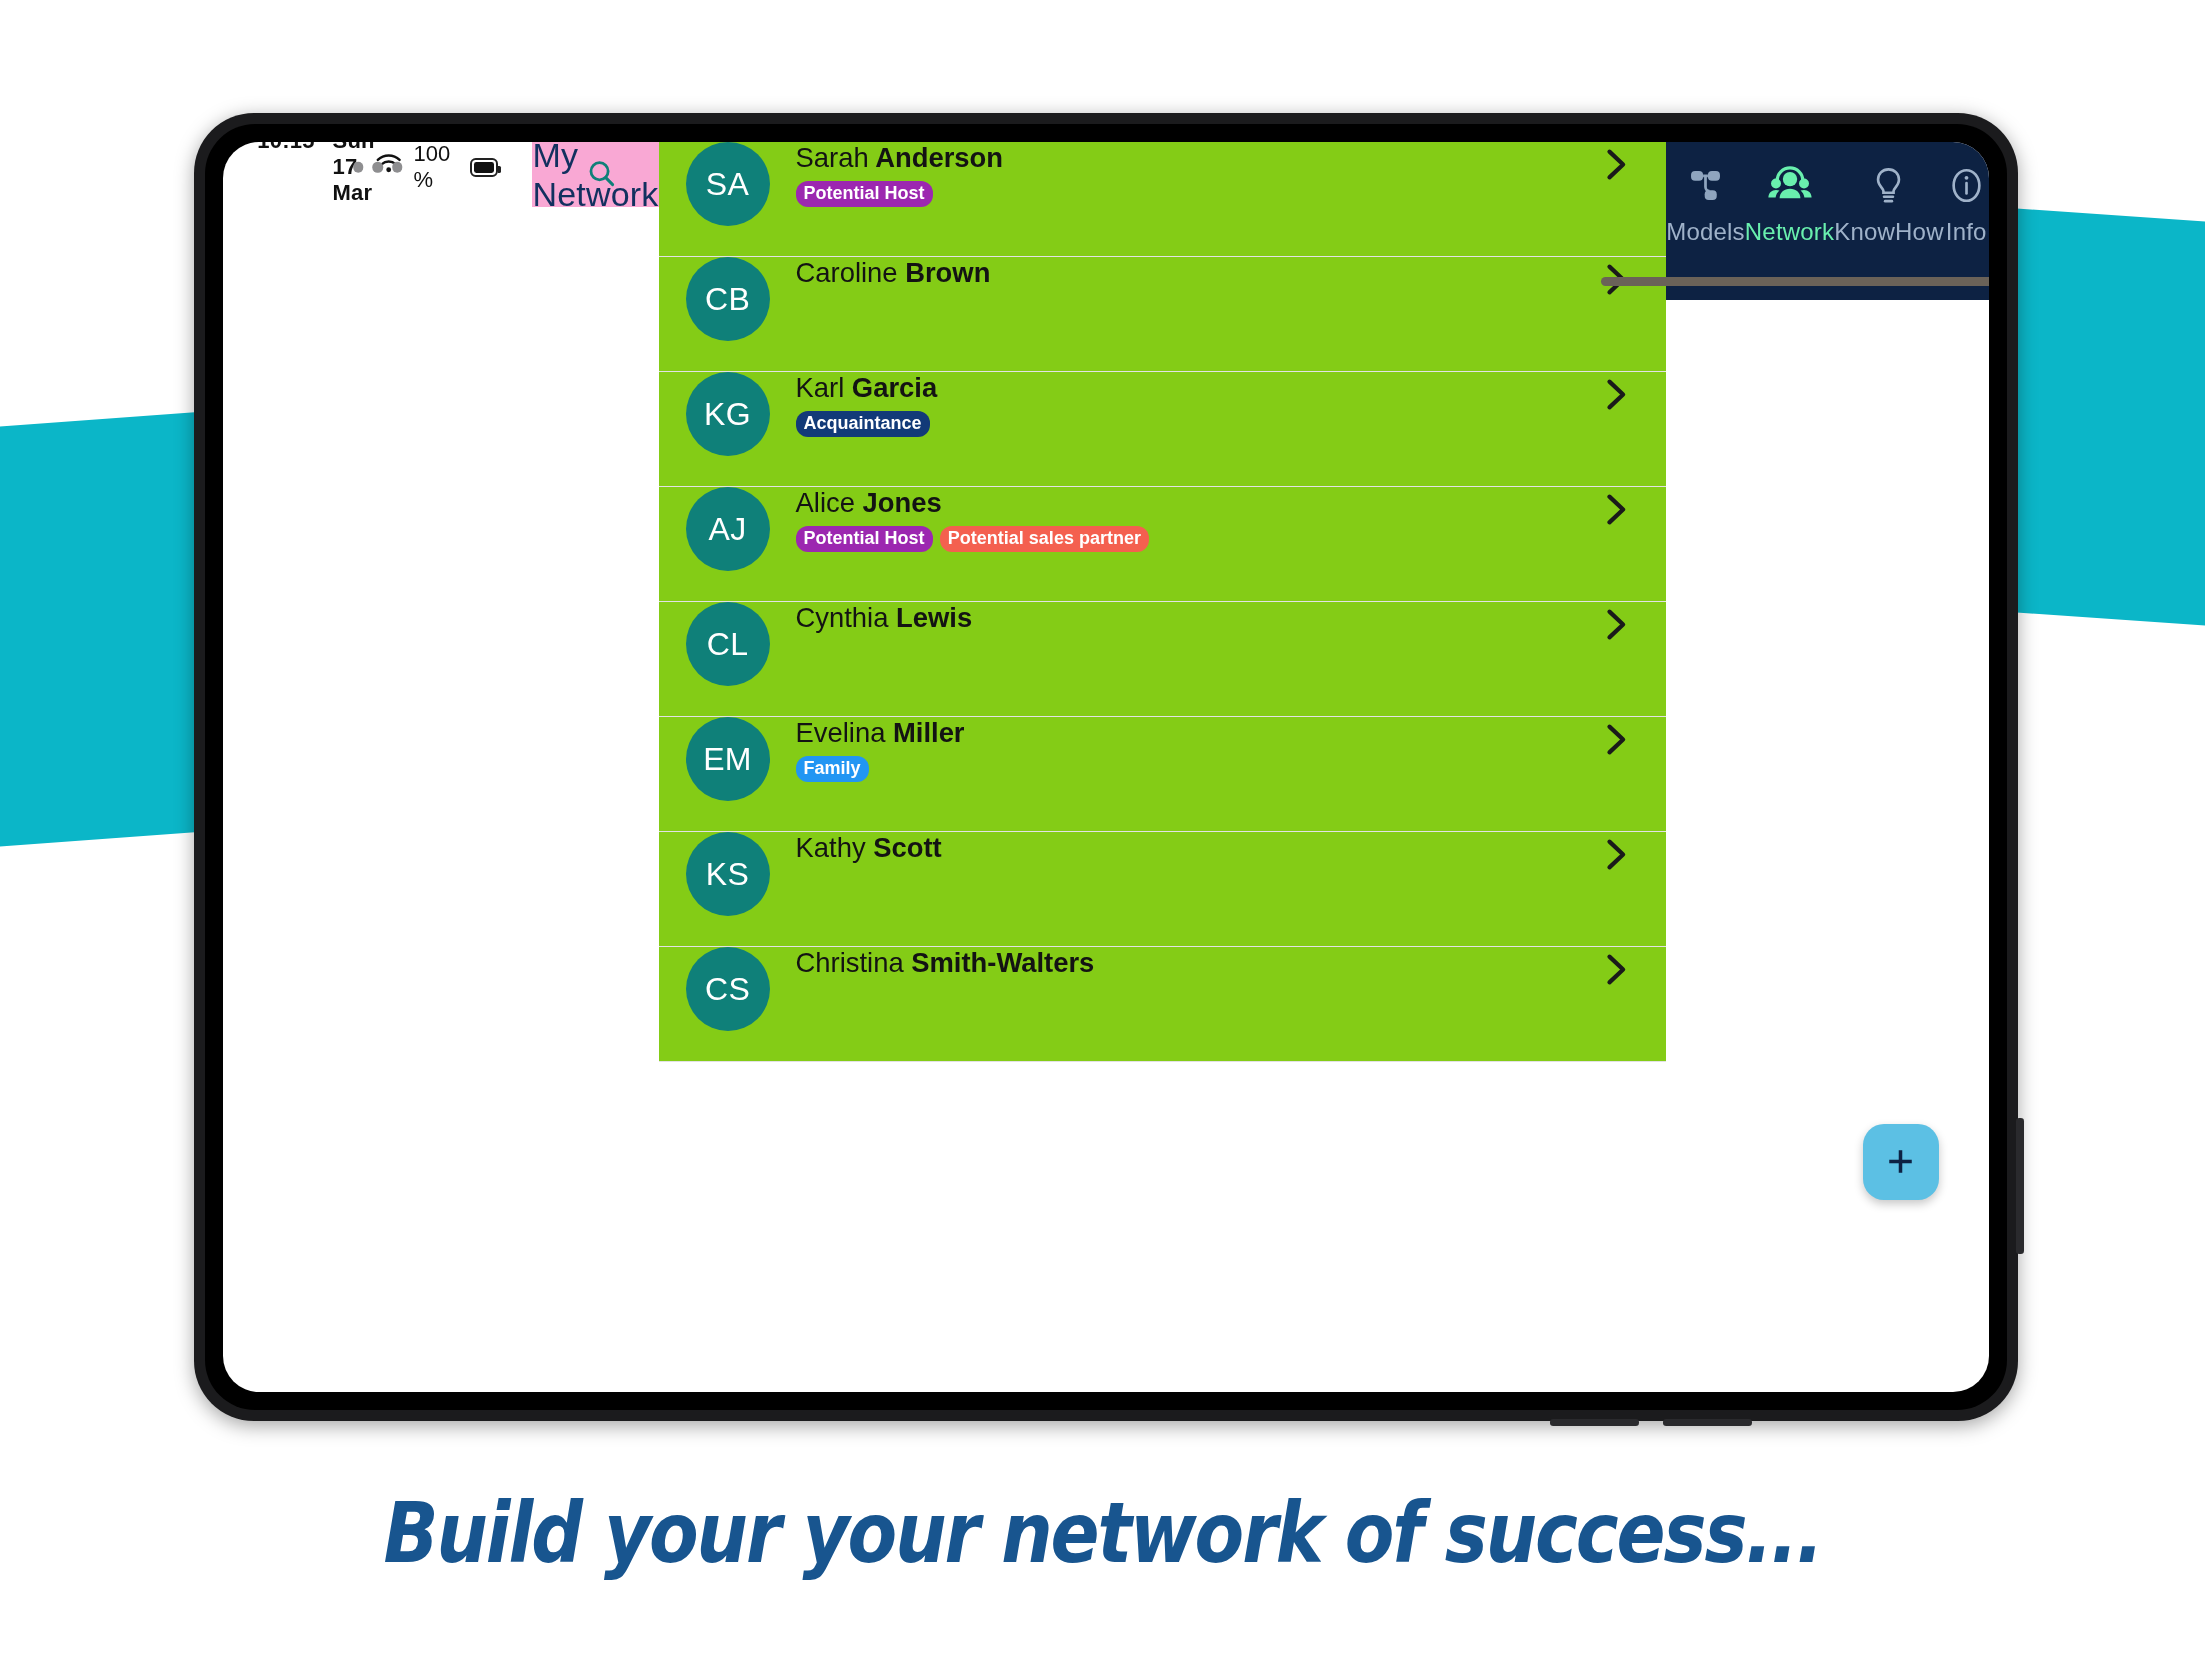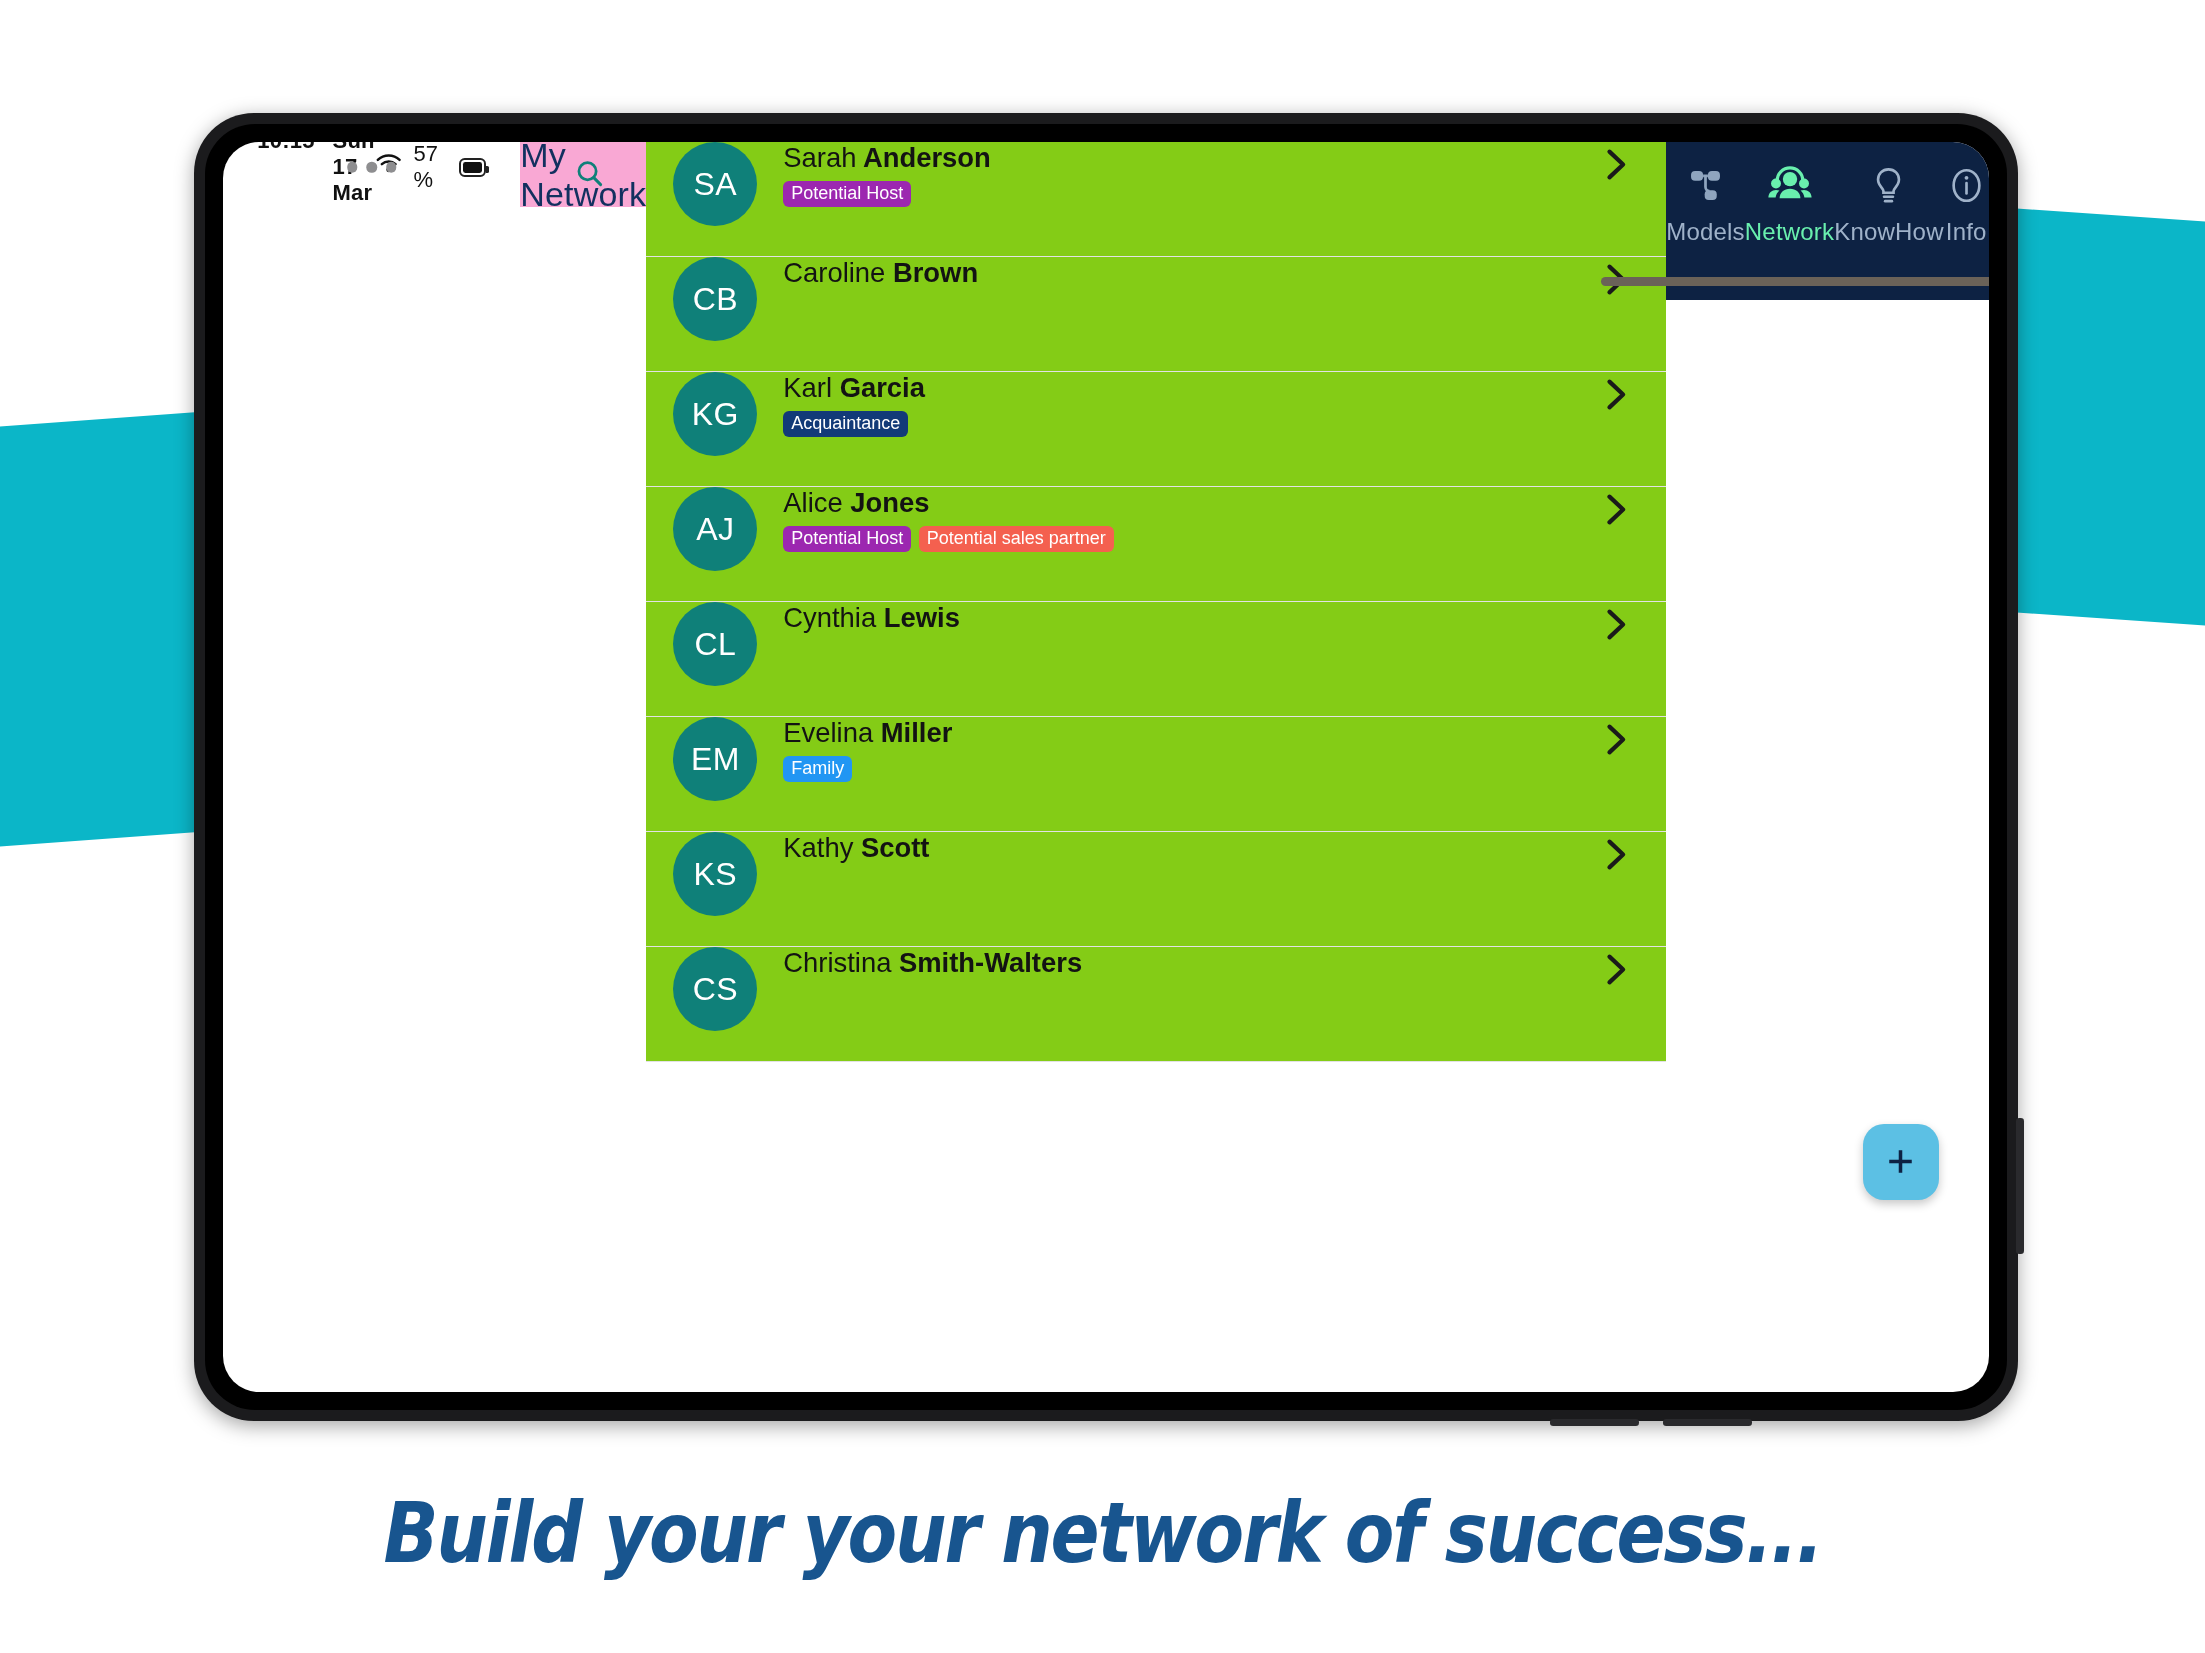"57 %" span.status-pct { text: 57 -> 100 }
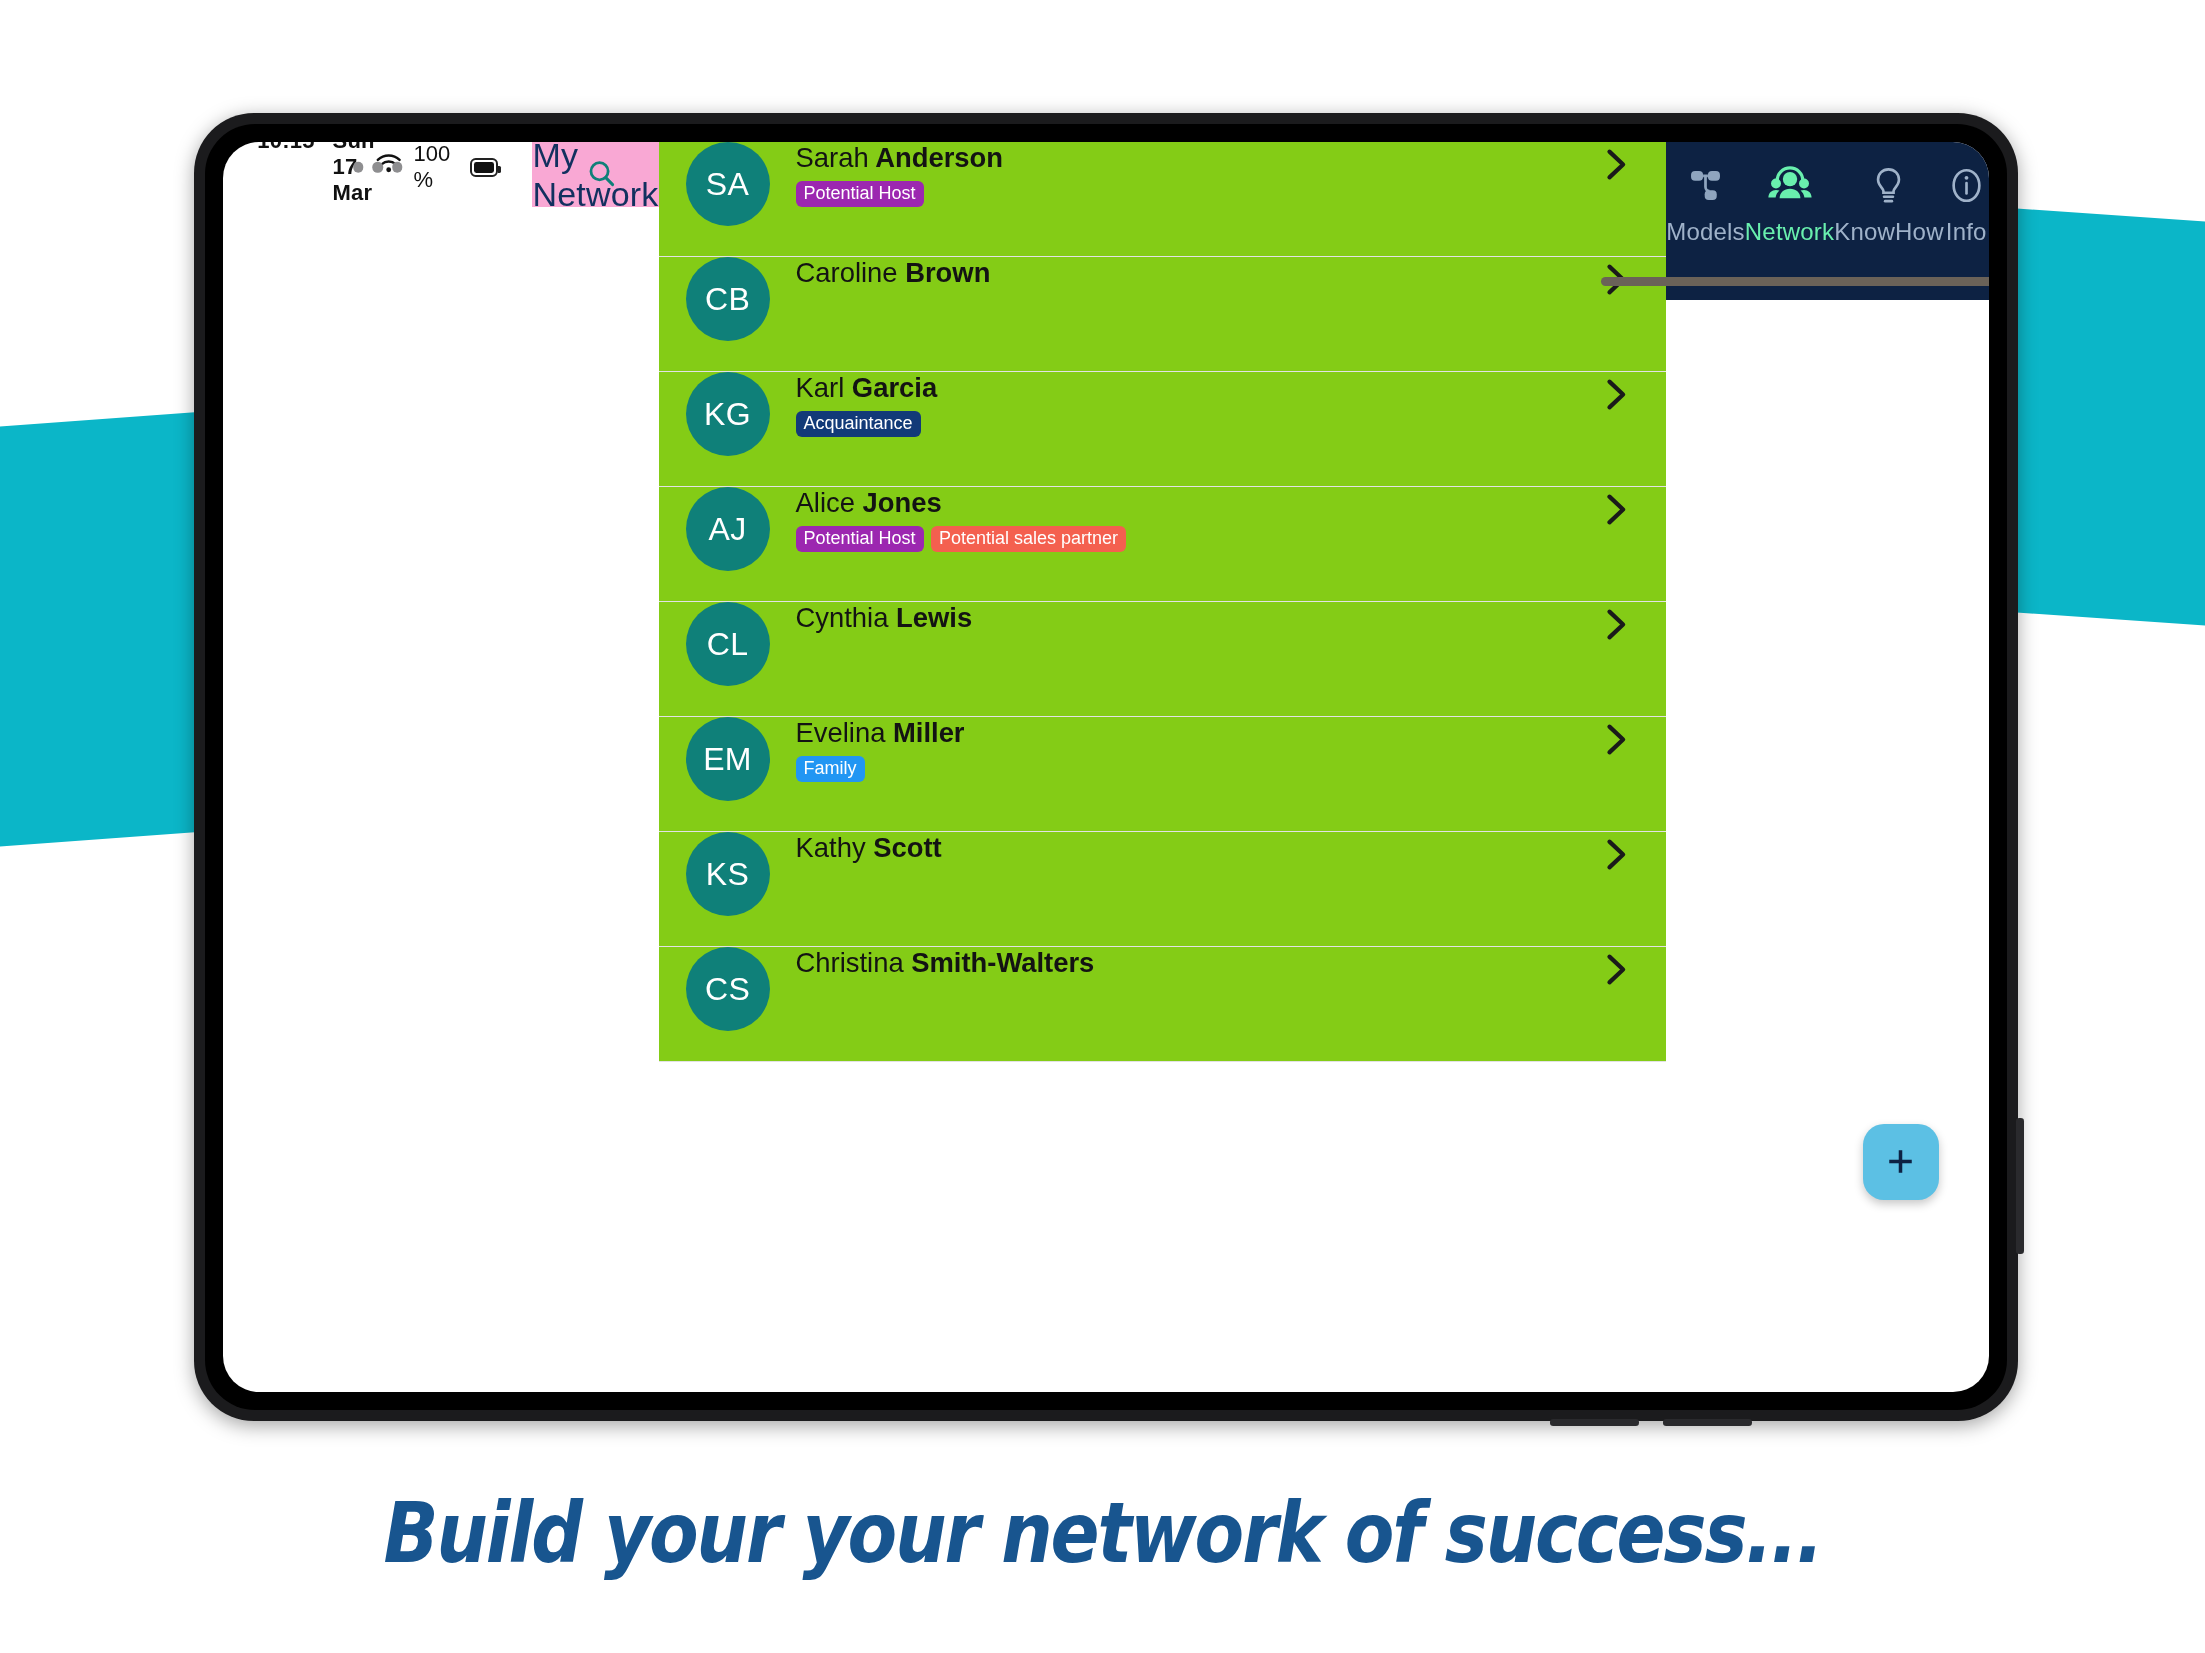"Potential Host" .tag { border-radius: 6px -> 12px; font-weight: none -> bold }
